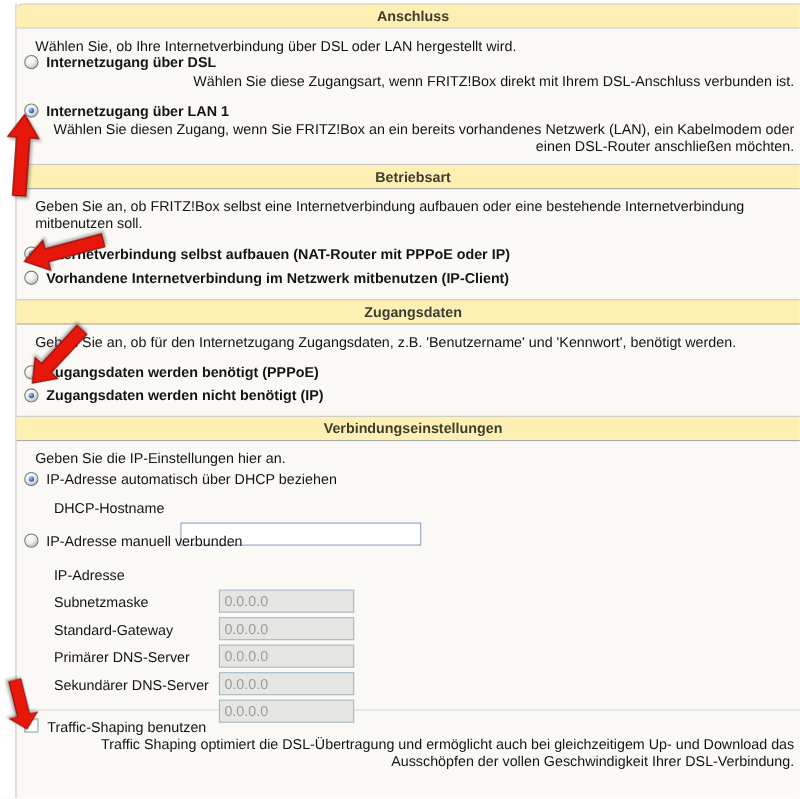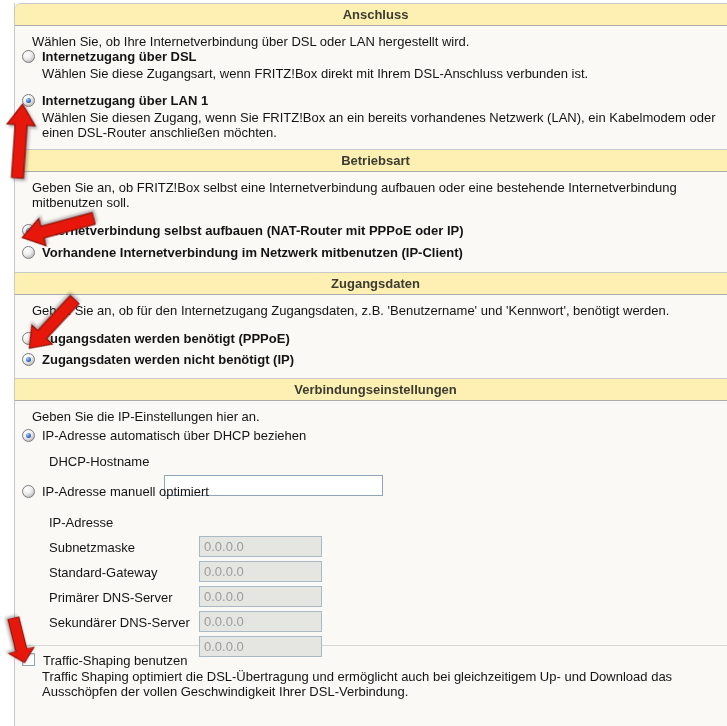"Wählen Sie diese Zugangsart, wenn" .opt-desc { text-align: none -> right }
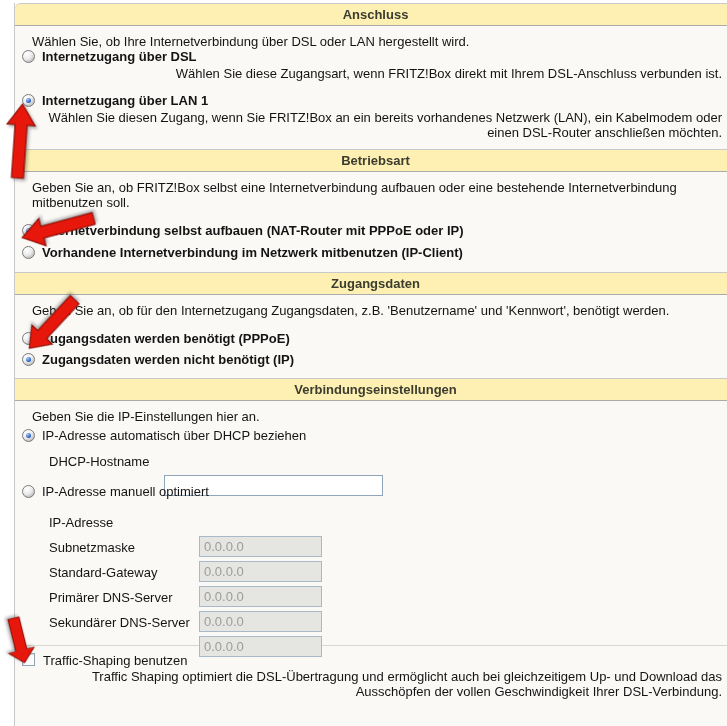"IP-Adresse manuell optimiert" span.opt-label { text: optimiert -> verbunden }
